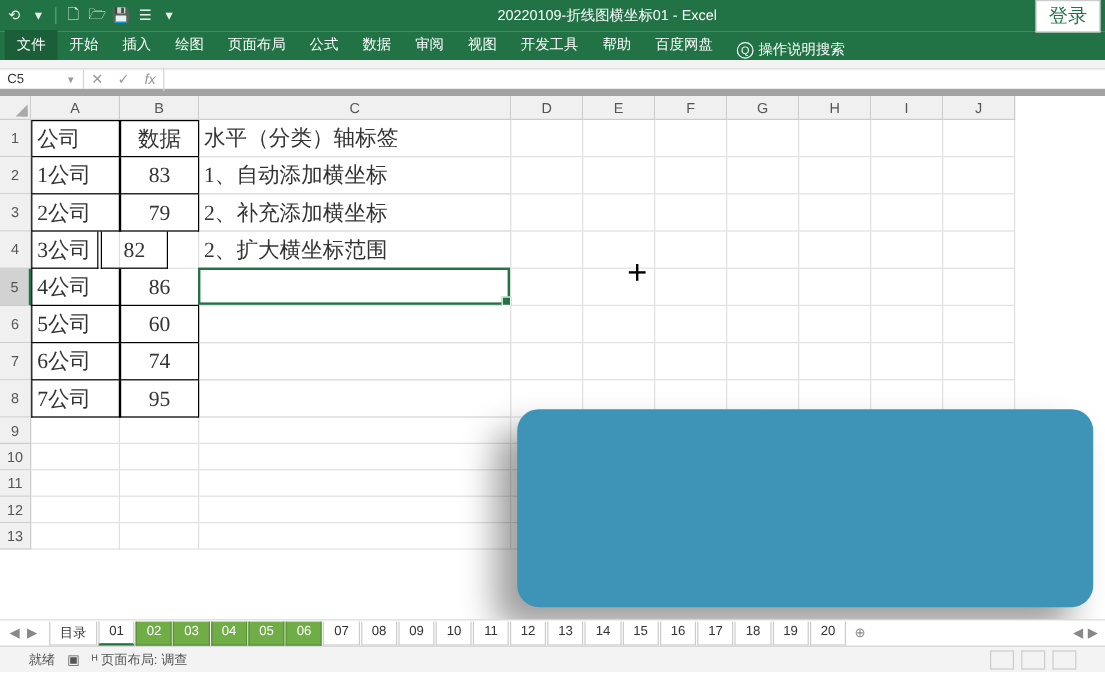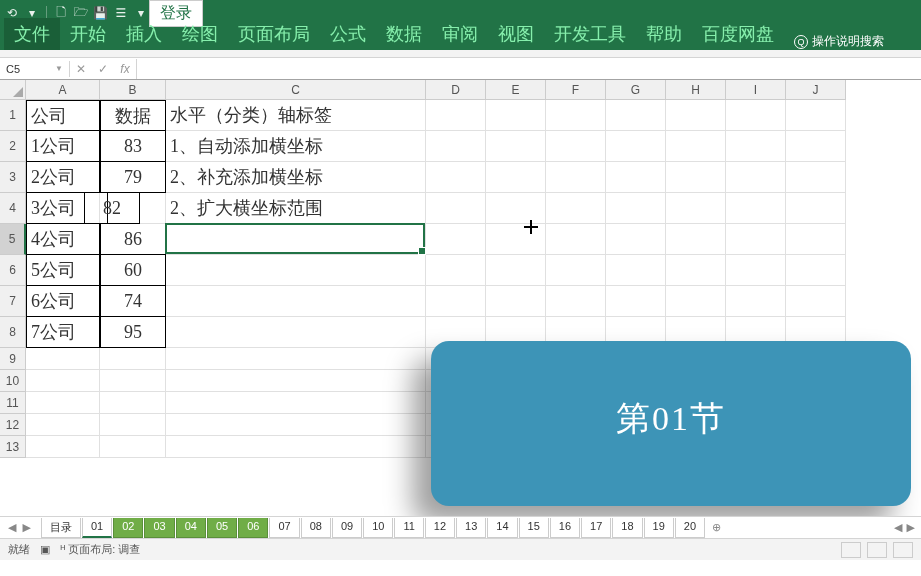"20220109-折线图横坐标01 - Excel" div.tb-title { html: none -> <div>20220109-折线图横坐标01 - Excel</div> }
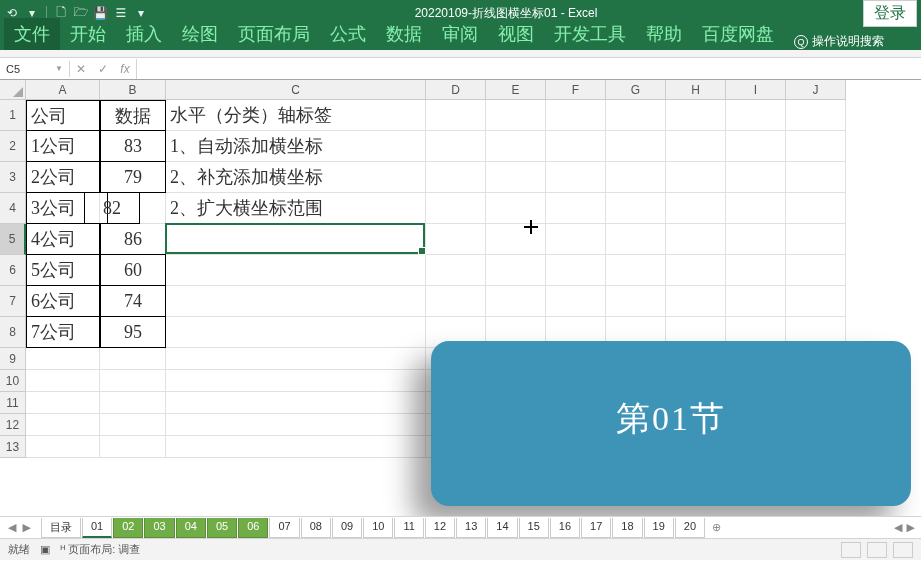"文件" .rtab { color: #86efac -> #ffffff; font-size: 18px -> 12px }
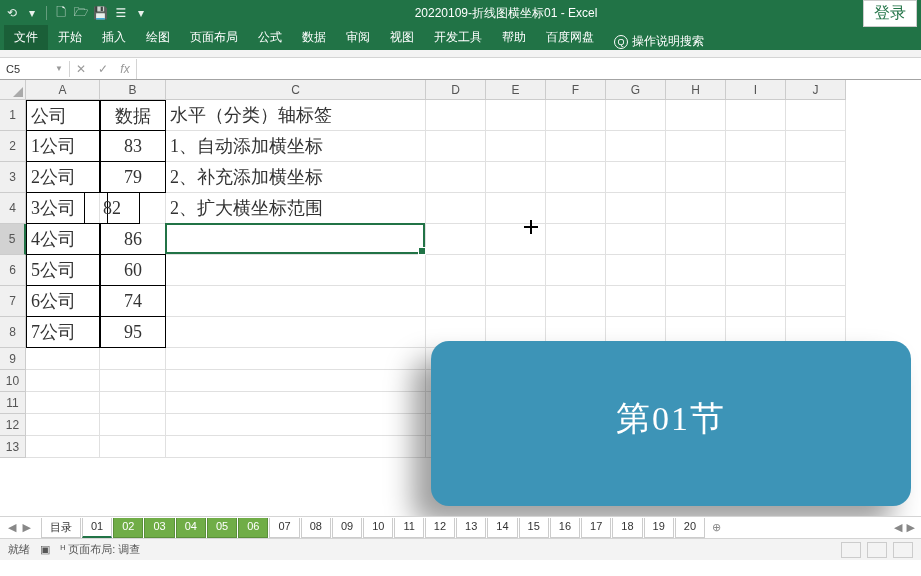"C5" .formula-bar { border-bottom: 1px solid #a3a3a3 -> 6px solid #a3a3a3 }
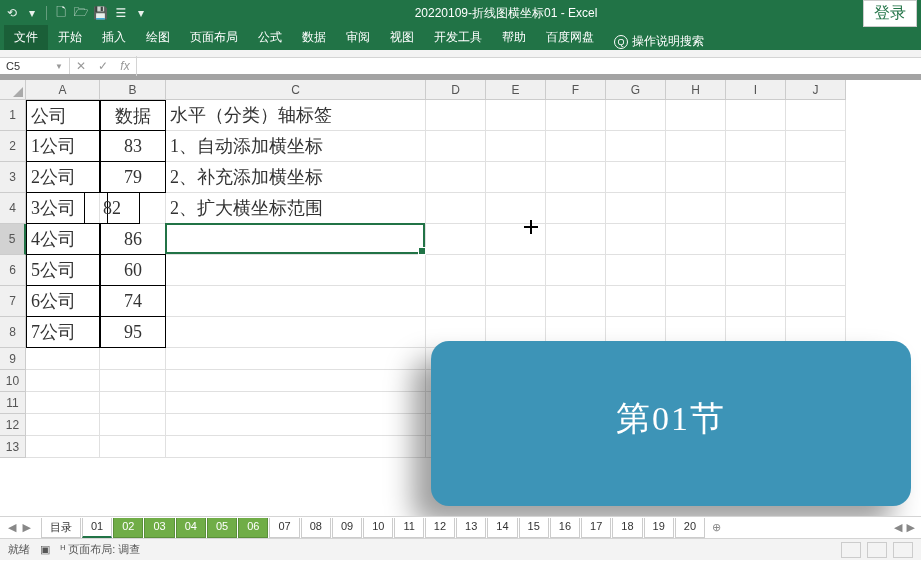"3公司" div.cell { width: 82px -> 56px }
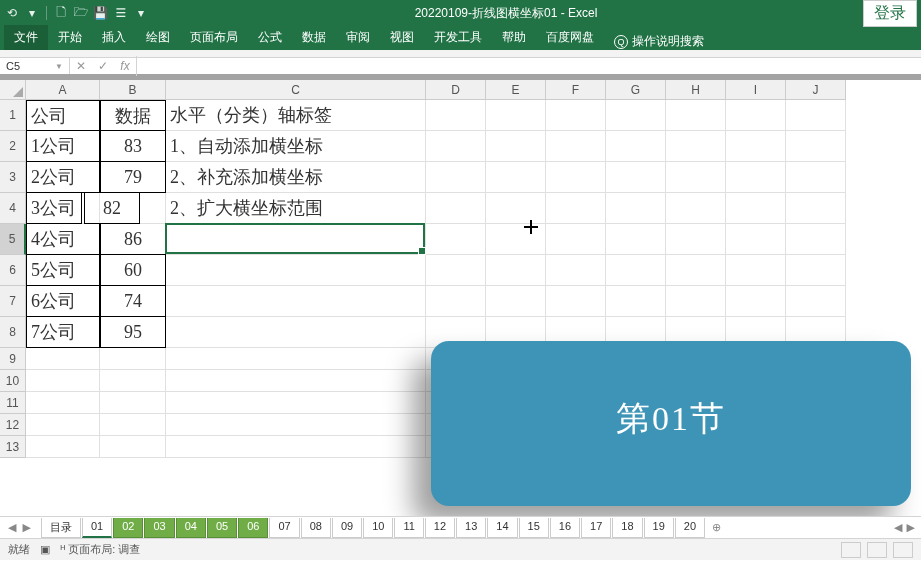"第01节" div.slide-line1 { html: <div>第01节</div> -> none }
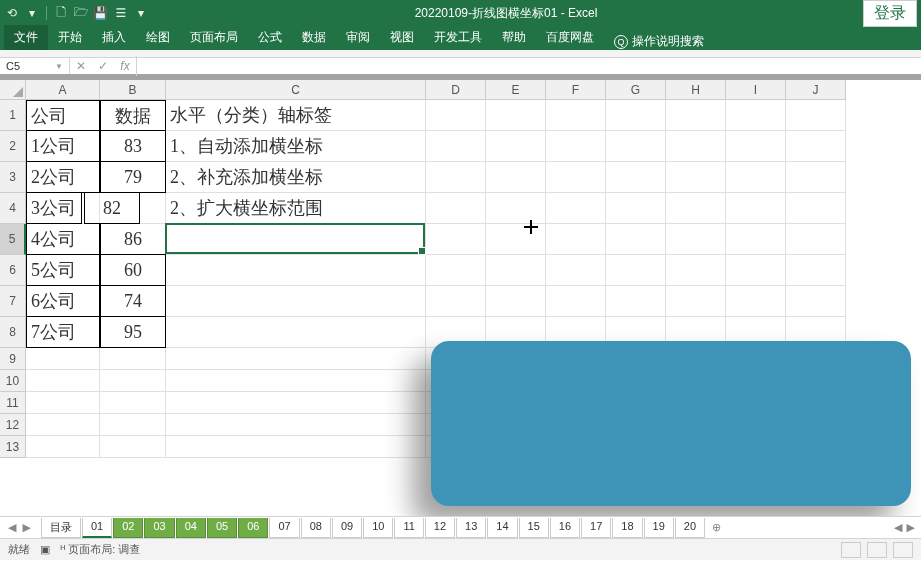"就绪" .statusbar { padding: 0 8px -> 0 24px }
